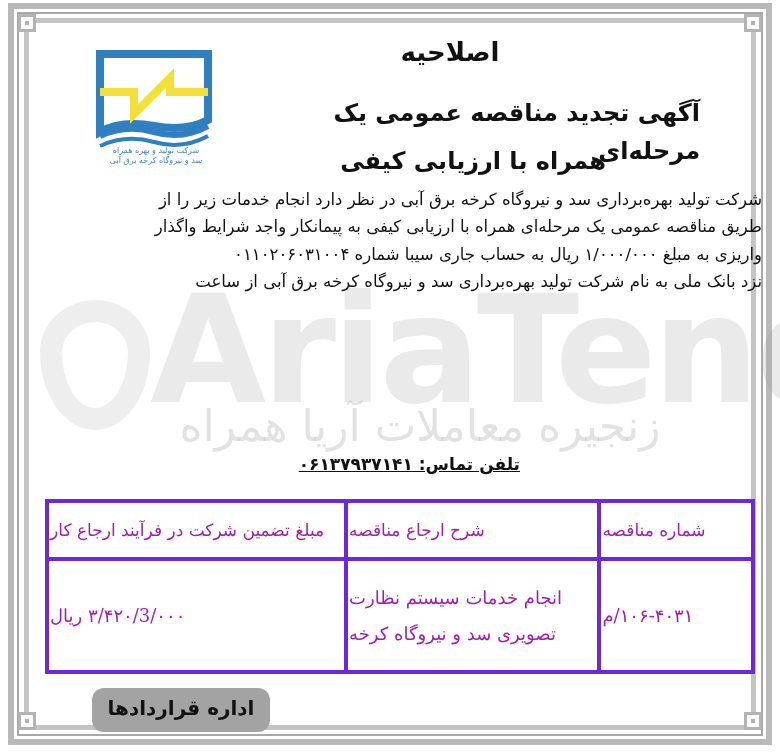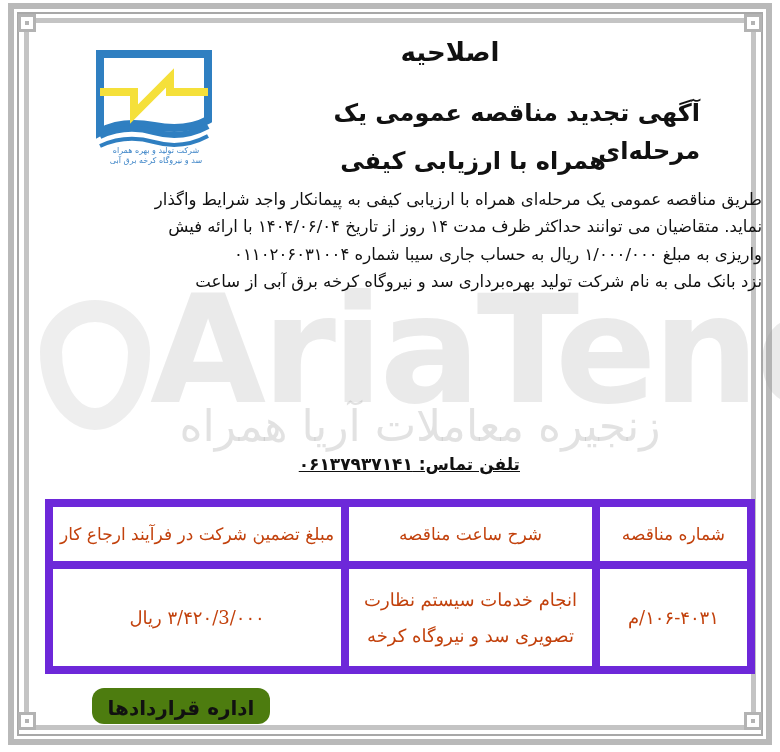"شرکت تولید بهره‌برداری سد و" span.line { html: none -> <span>شرکت تولید بهره‌برداری سد و نیروگاه کرخه برق آبی در نظر دارد انجام خدمات زیر را از</span> }
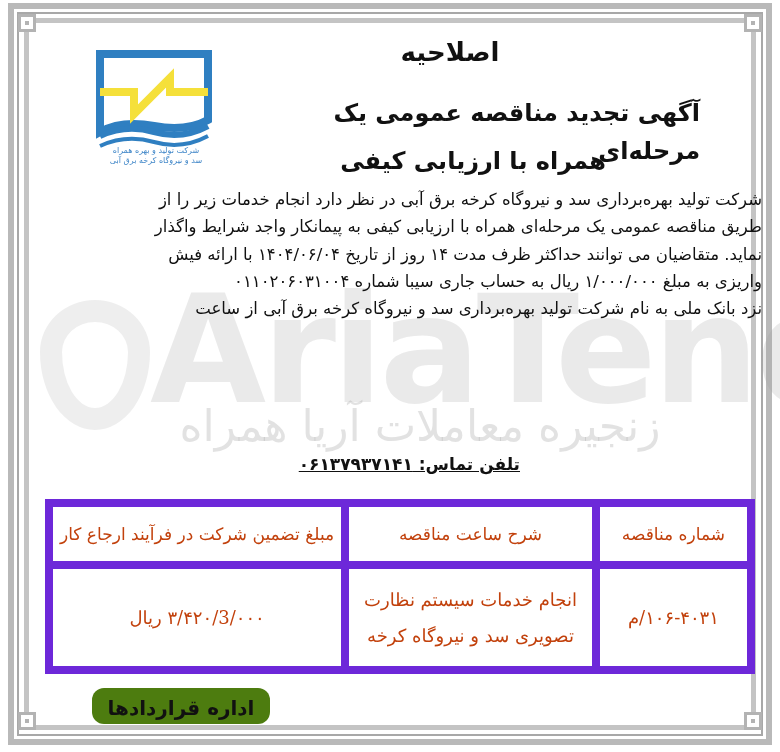"نماید. متقاضیان می توانند حداکثر" span.line { html: <span>نماید. متقاضیان می توانند حداکثر ظرف مدت ۱۴ روز از تاریخ ۱۴۰۴/۰۶/۰۴ با ارائه فیش</span> -> none }
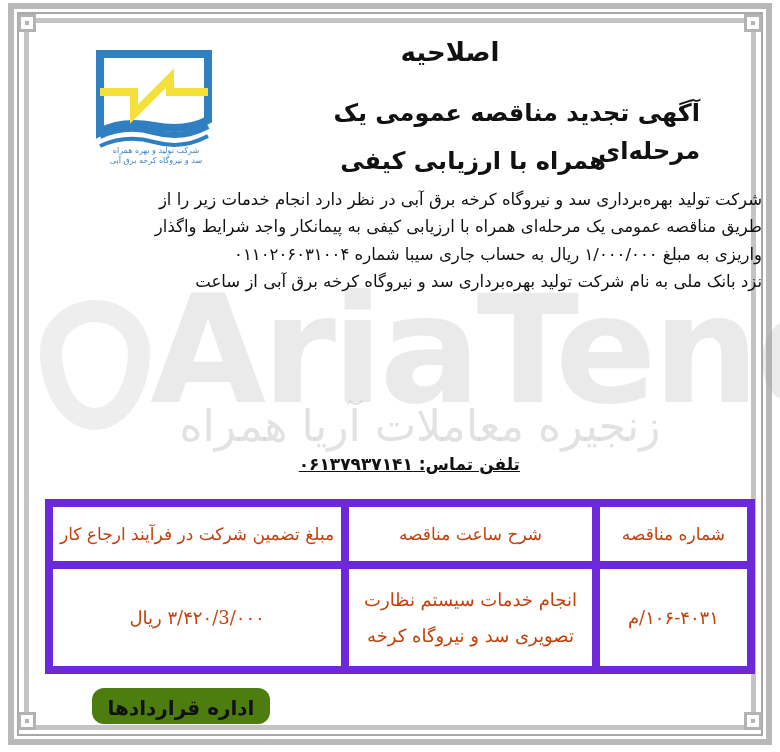"مبلغ تضمین شرکت در فرآیند" .tender-table th, .tender-table td { border: 8px solid #6d28d9 -> 4px solid #6d28d9; color: #c2410c -> #a21caf; text-align: center -> left }
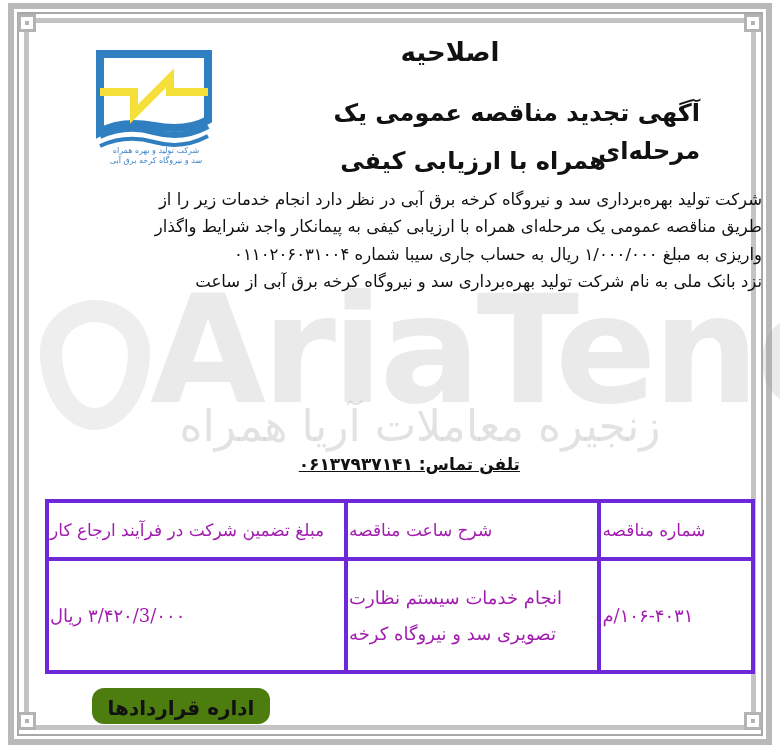"شرح ساعت مناقصه" th.col-desc { text: ساعت -> ارجاع }
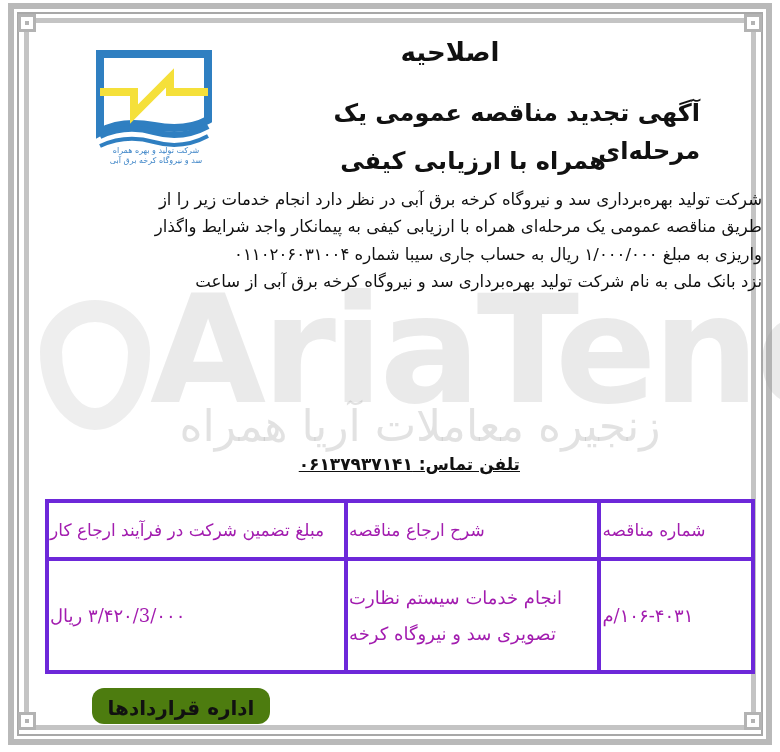"اداره قراردادها" .footer-badge { background: #4d7c0f -> #a3a3a3; height: 36px -> 44px }
